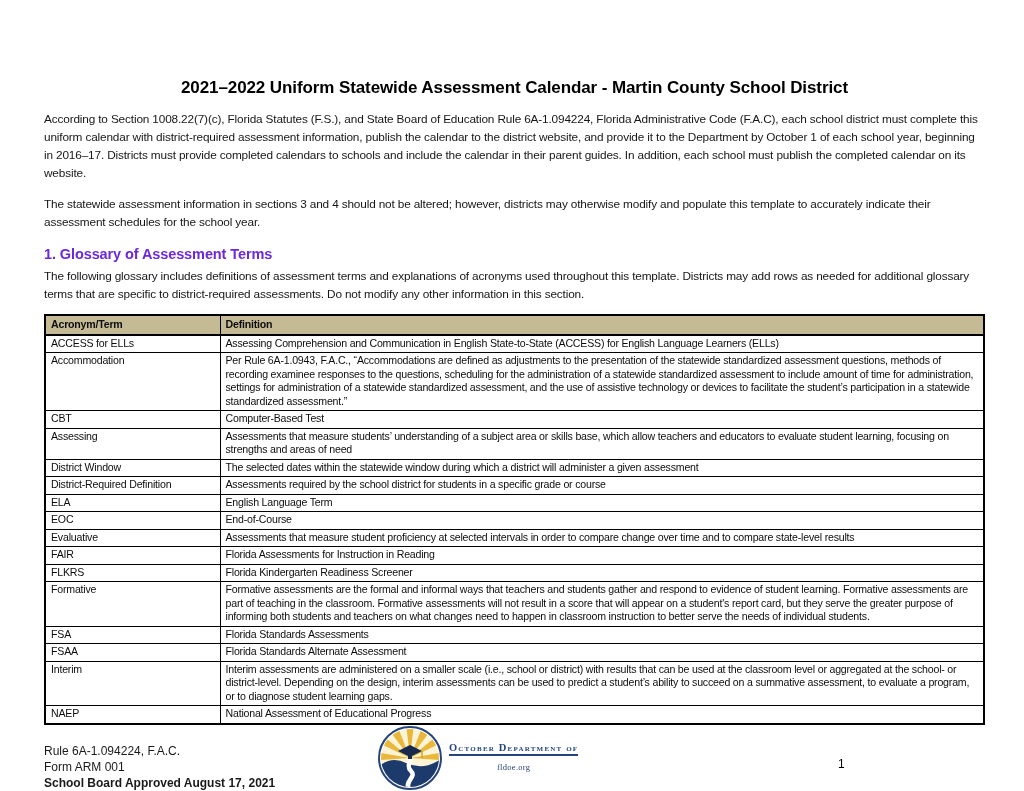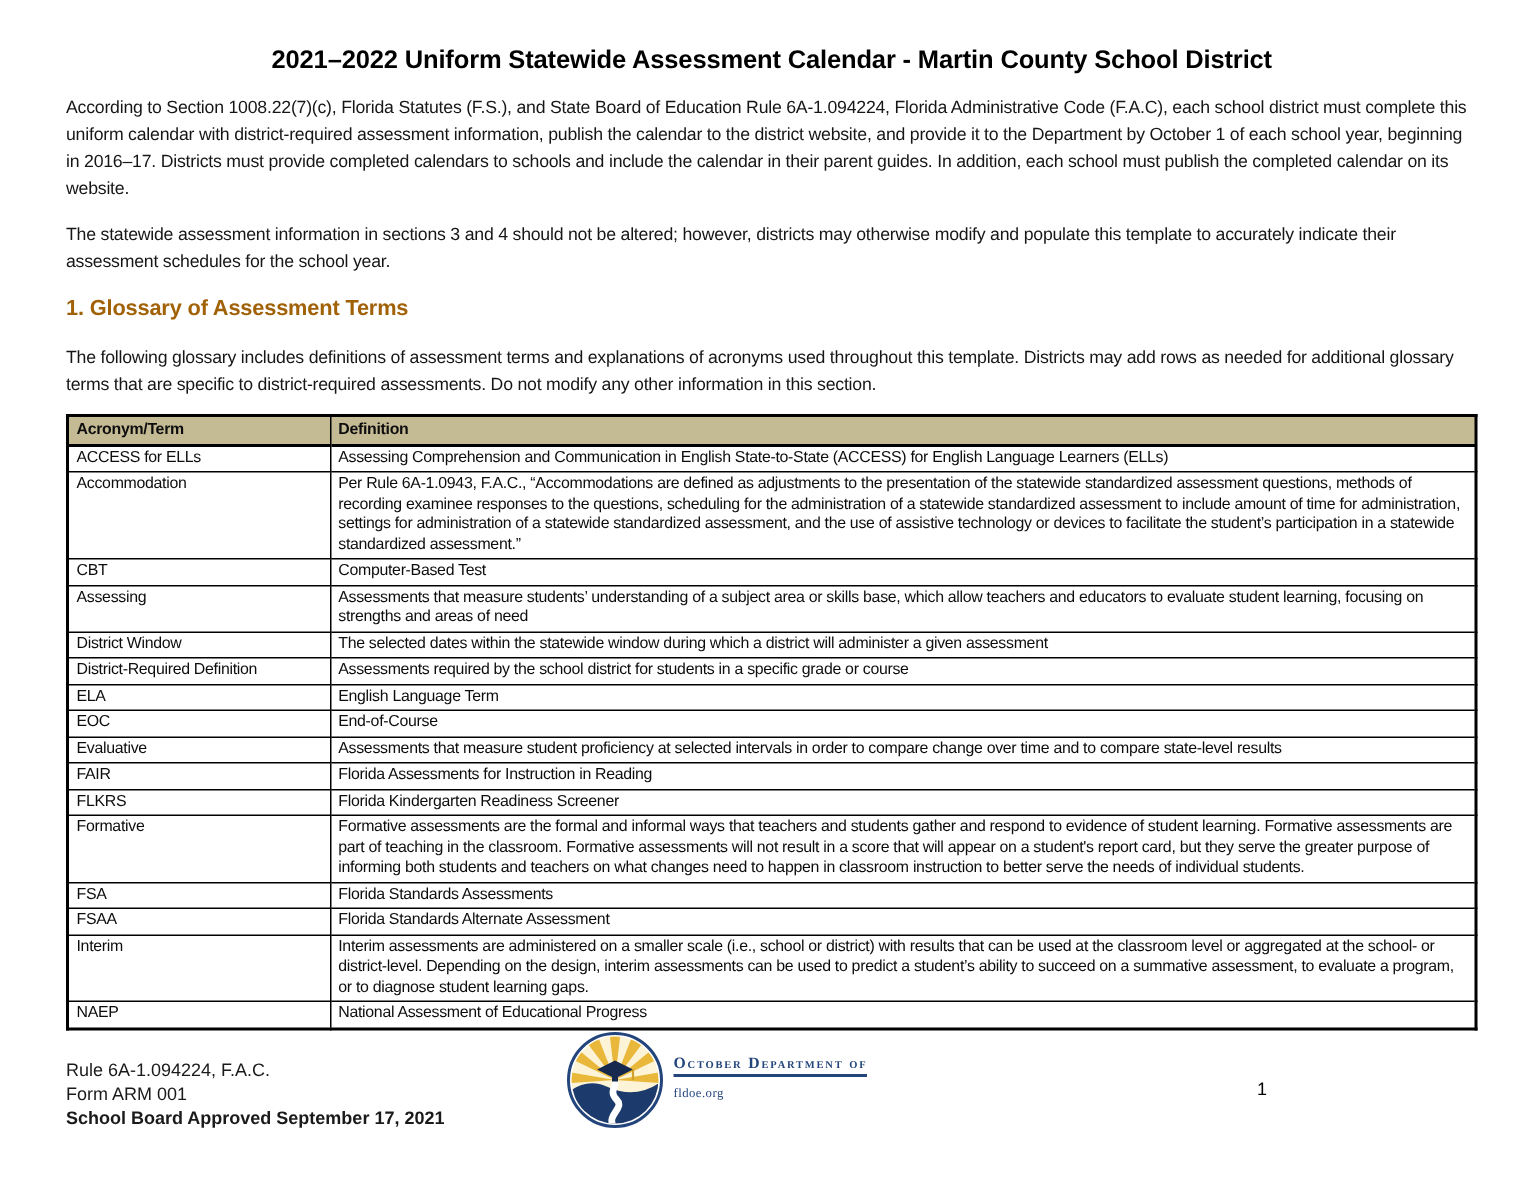"2021–2022 Uniform Statewide Assessment" .page { padding: 30px 39px 10px 44px -> 78px 39px 10px 44px }
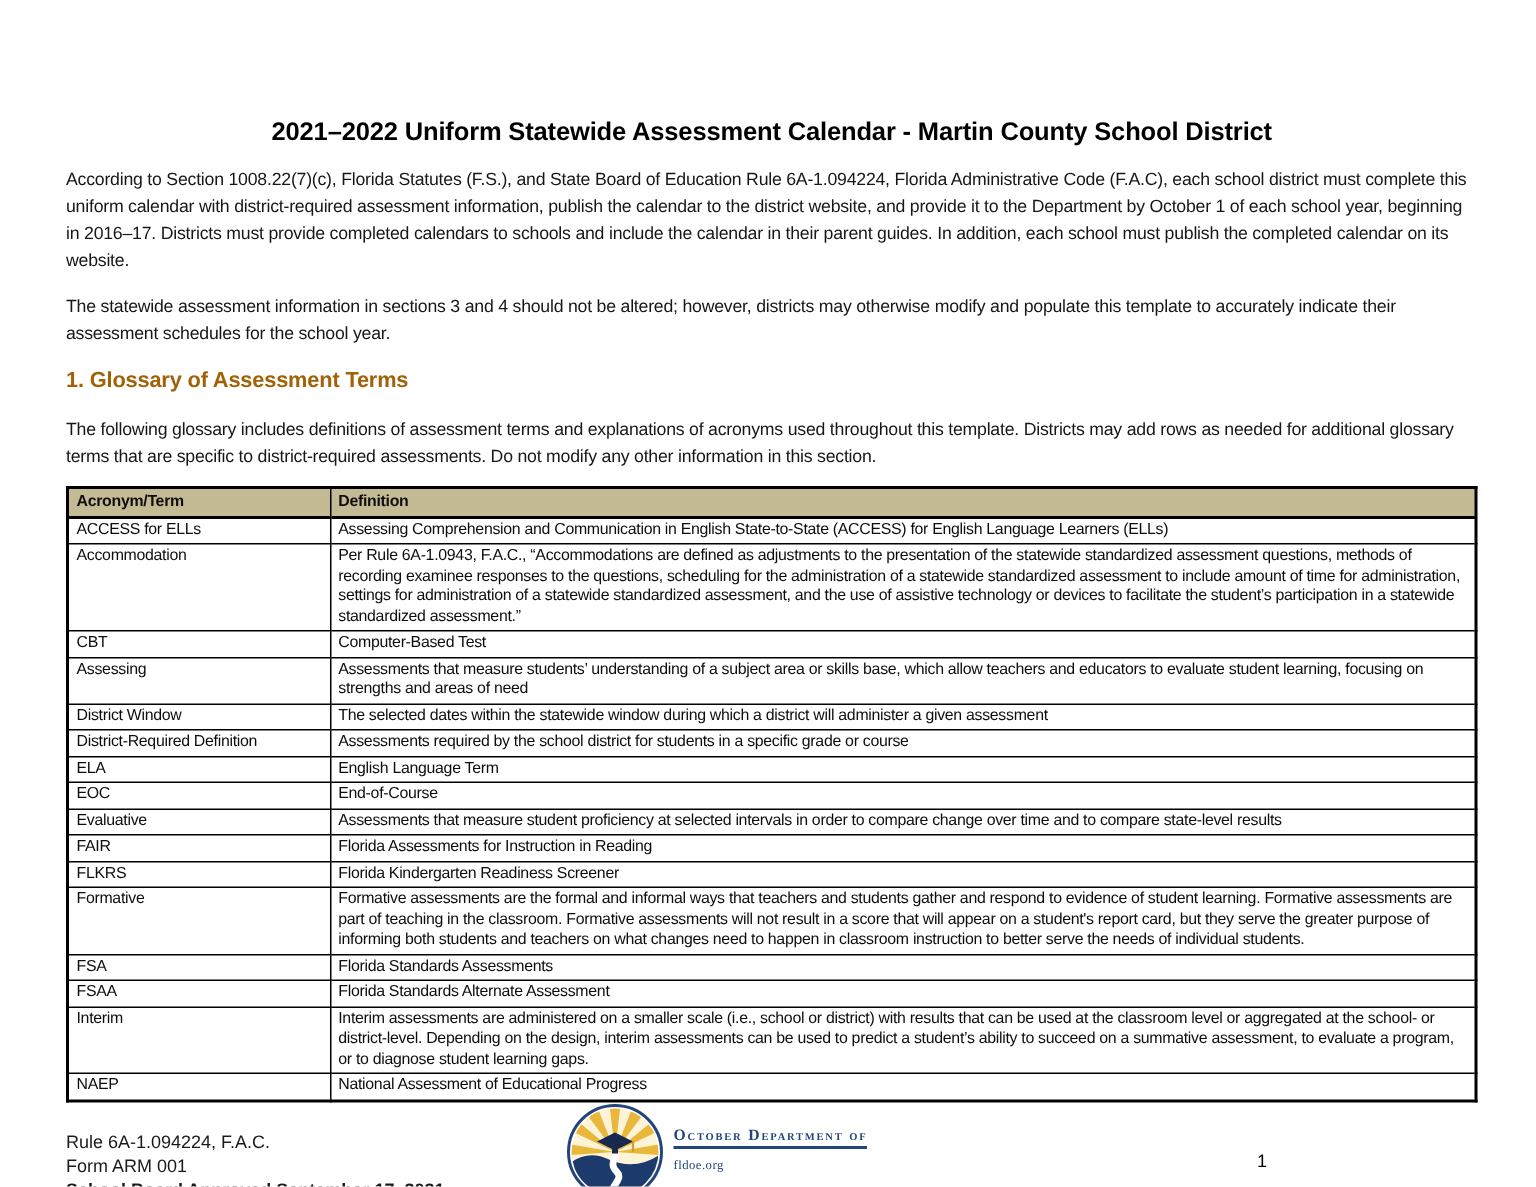"1. Glossary of Assessment Terms" .section-heading { color: #a16207 -> #6d28d9; margin-bottom: 15px -> 5px }
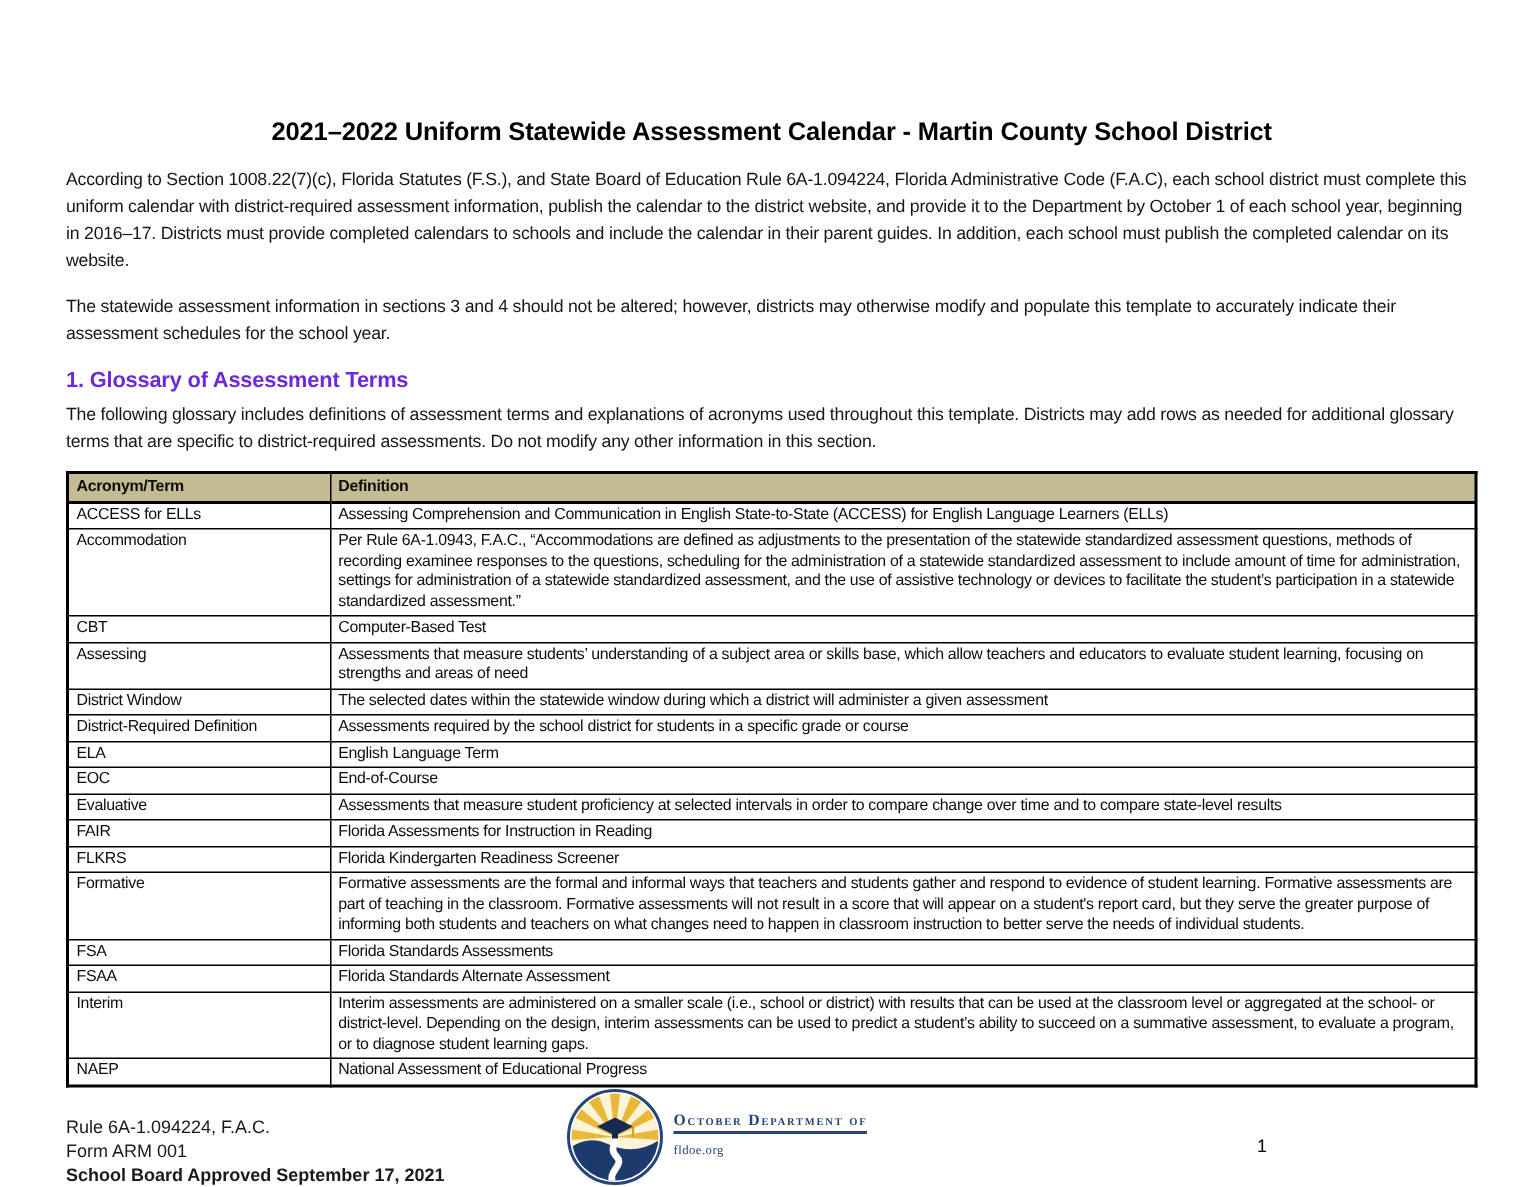"fldoe.org" .logo-rule { text-align: left -> center }
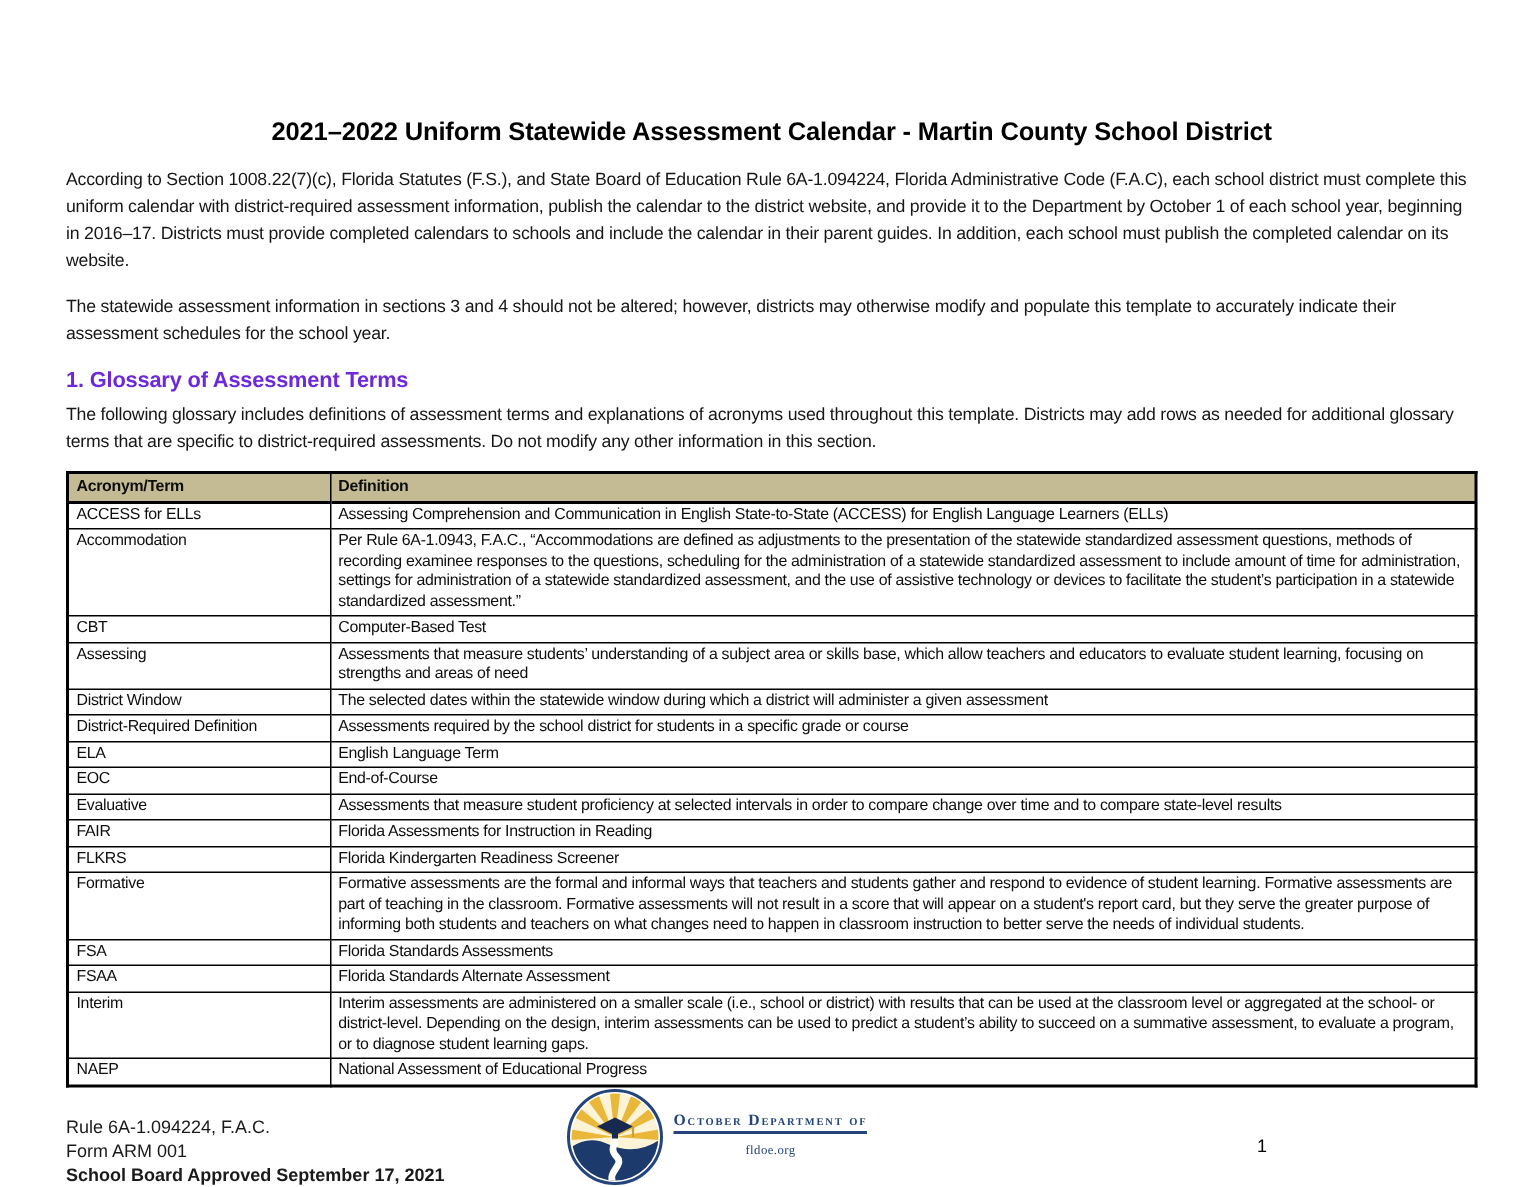"School Board Approved September 17," div.approved { text: September -> August }
